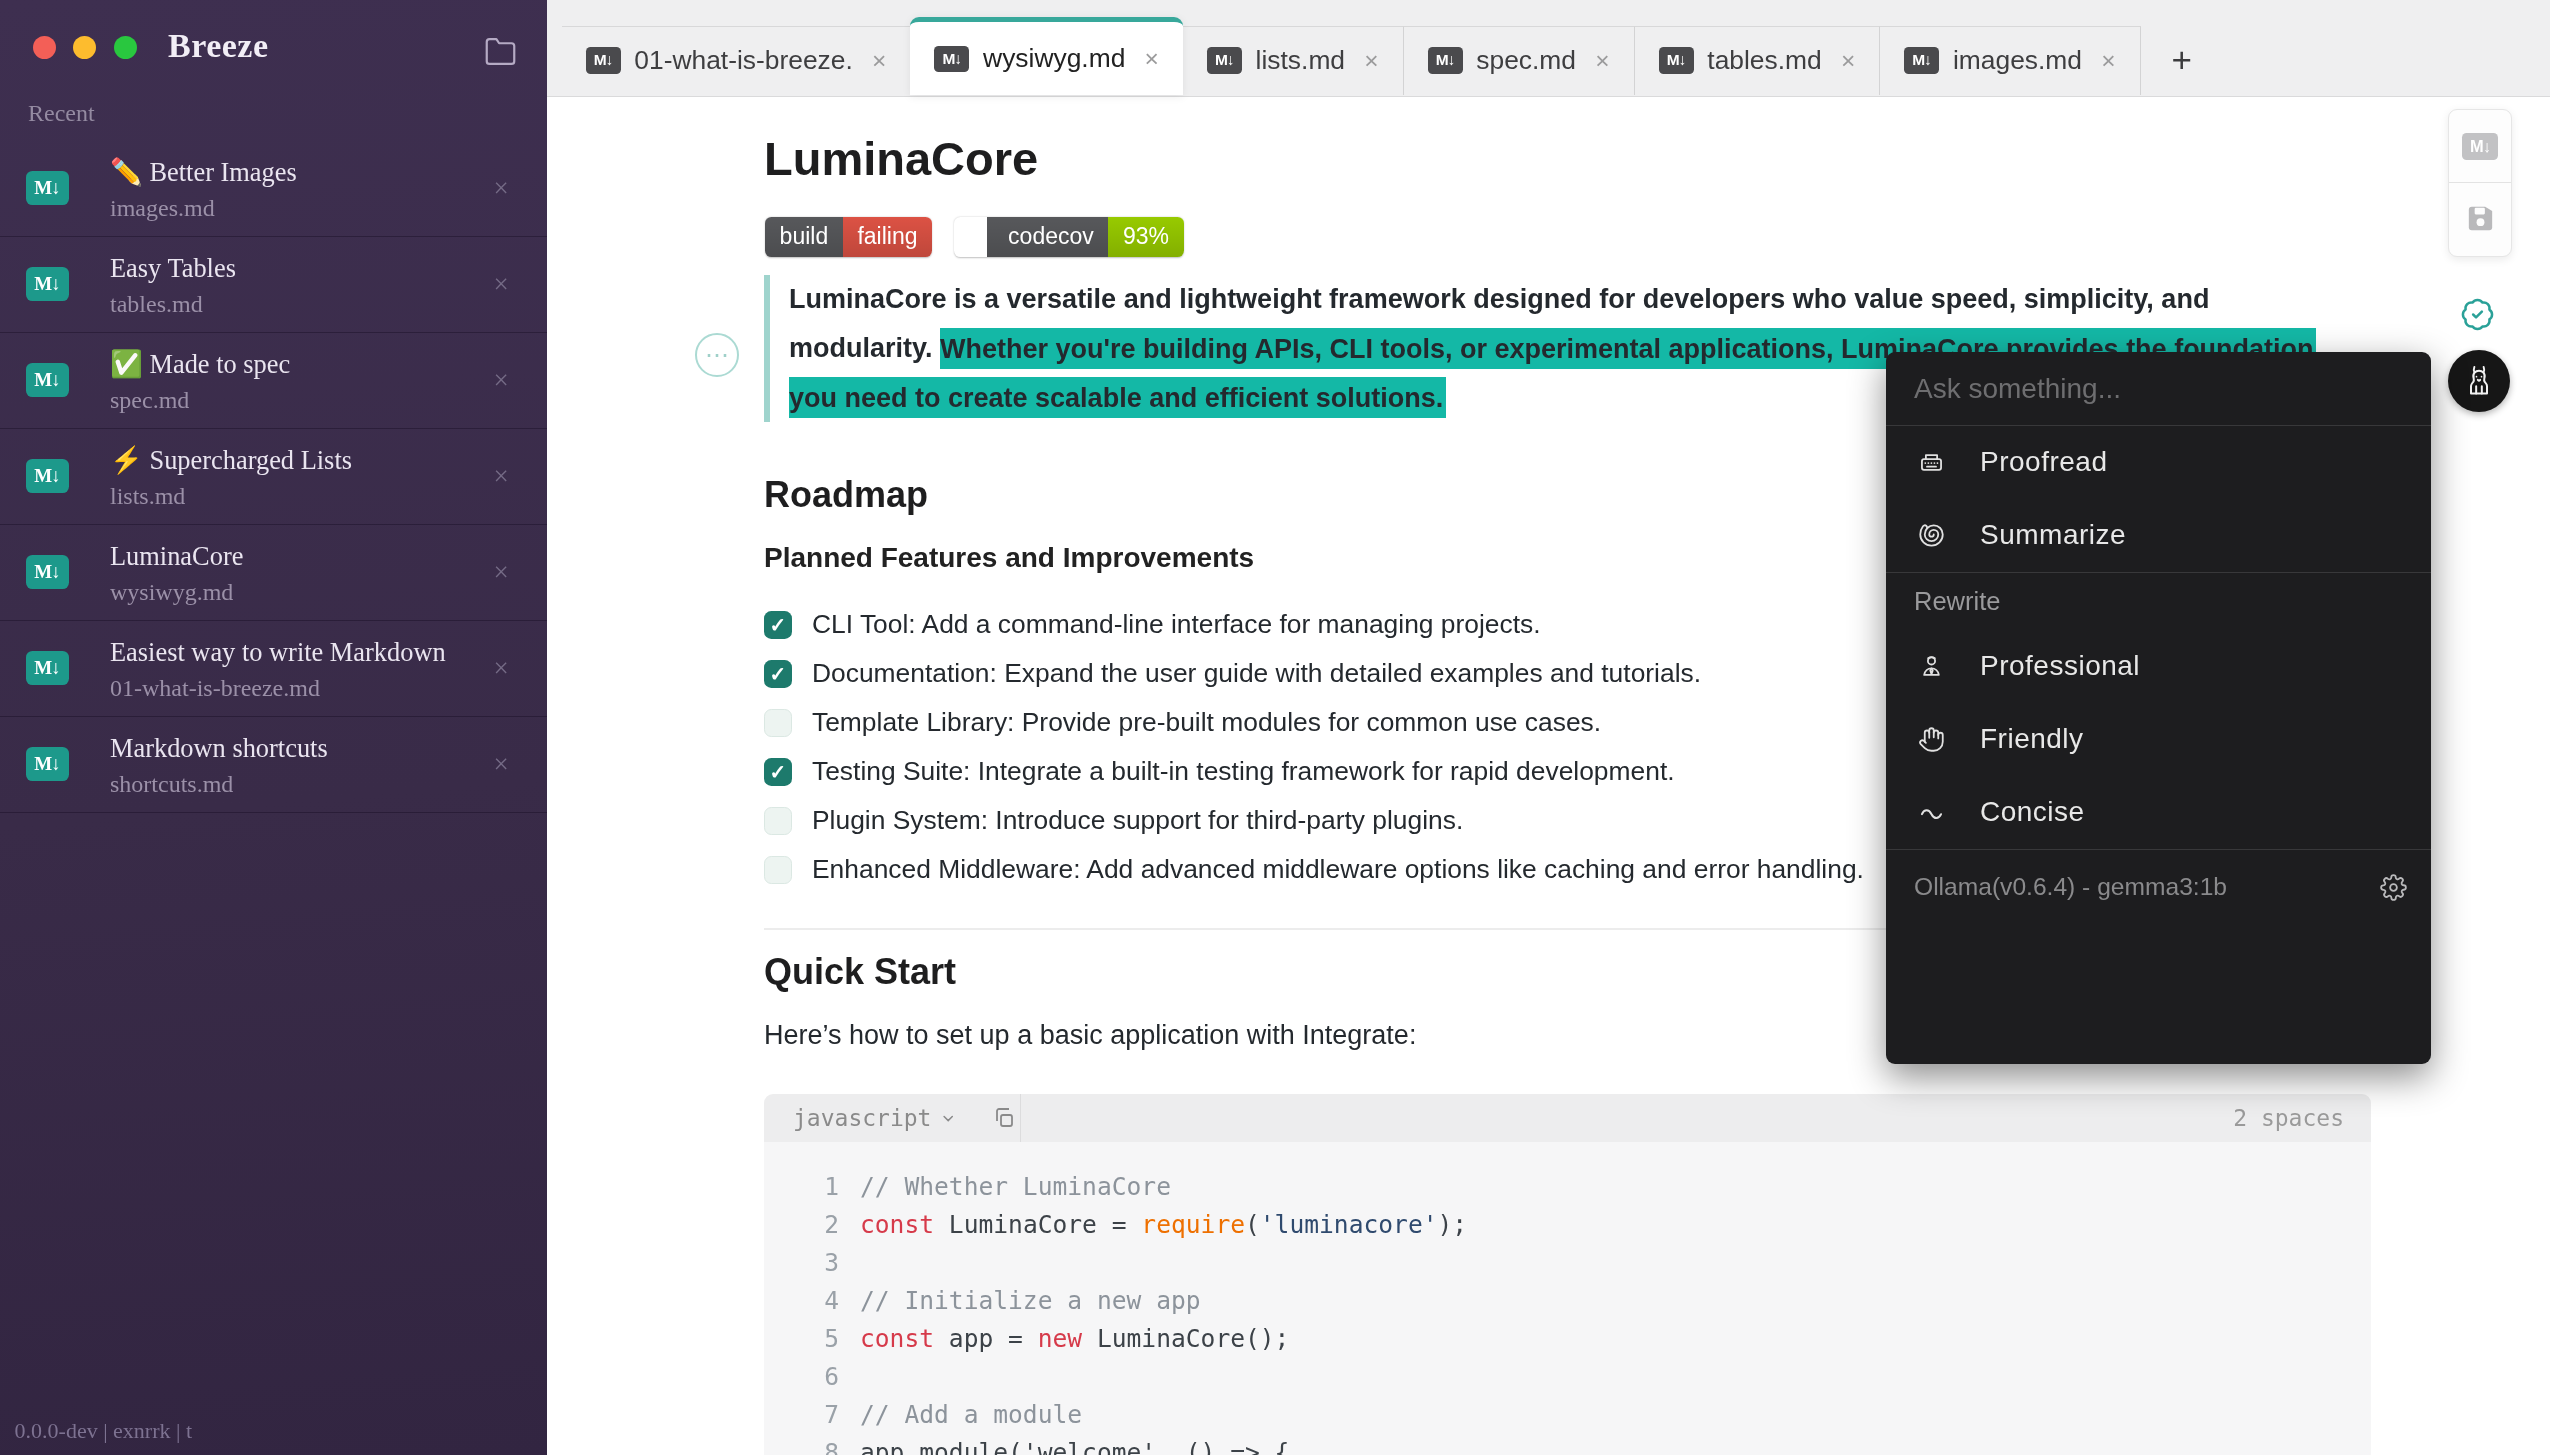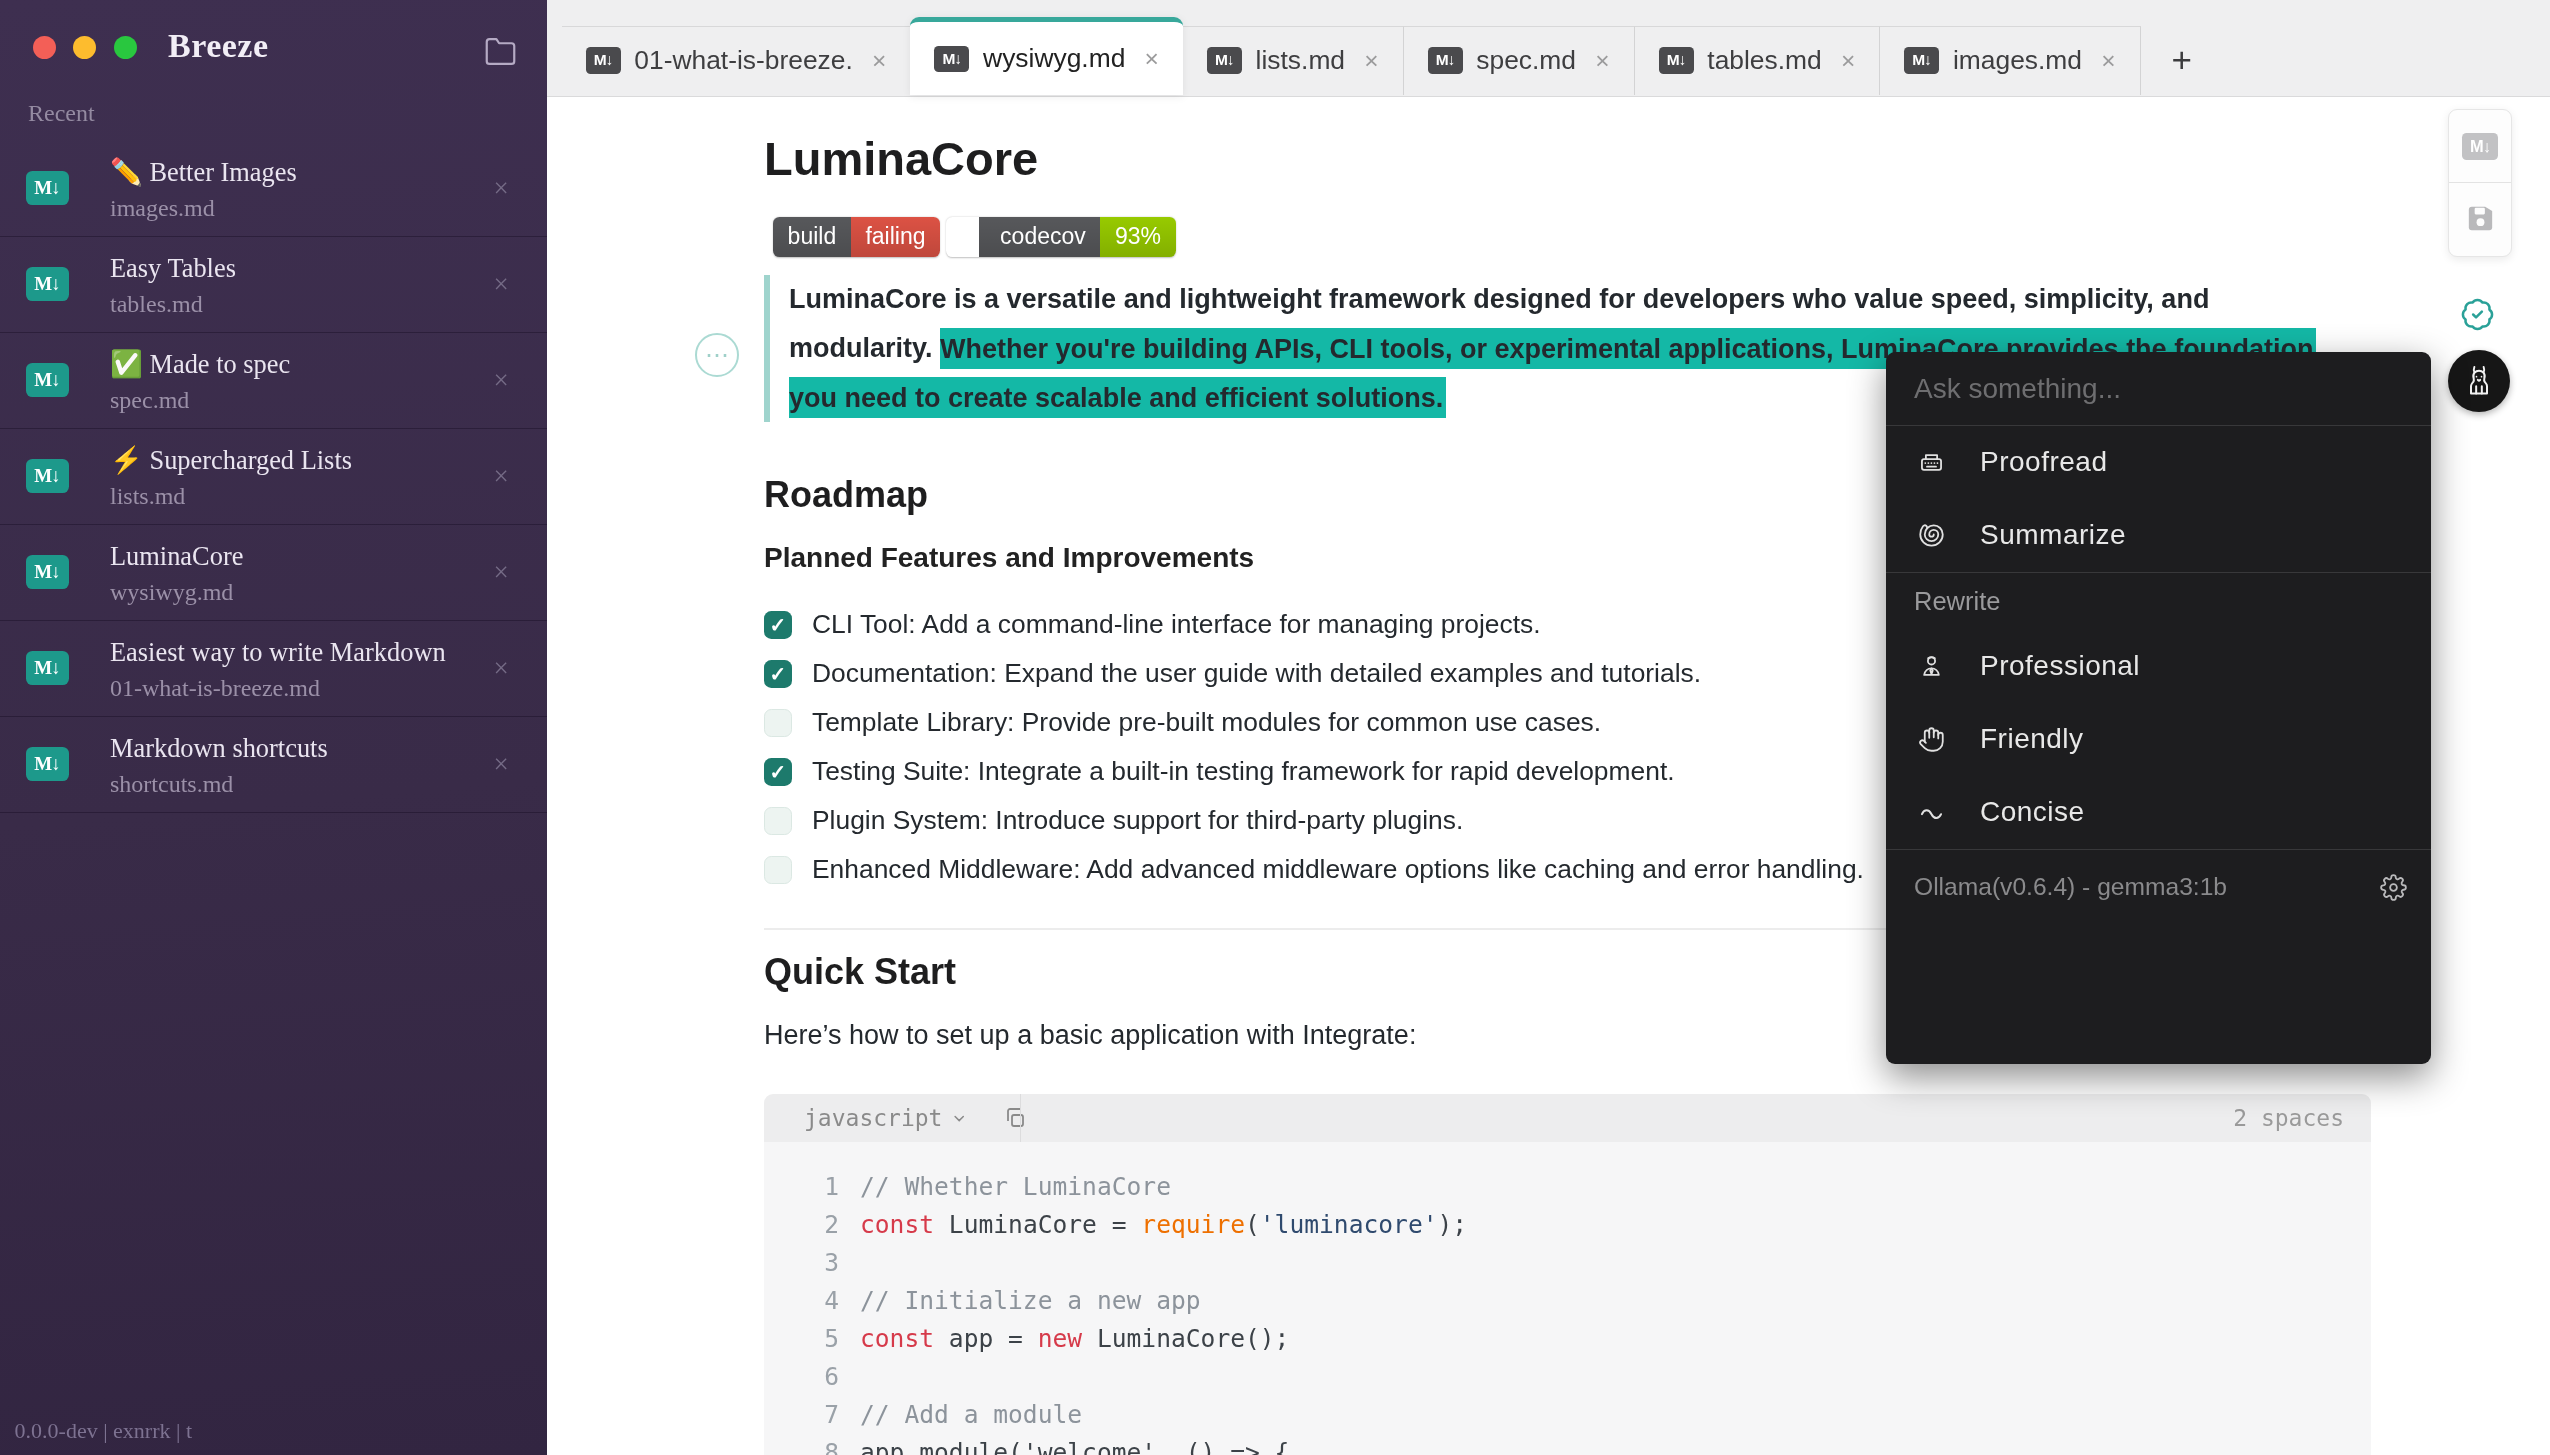"build" .badges { gap: 6px -> 22px; left: 226px -> 218px }
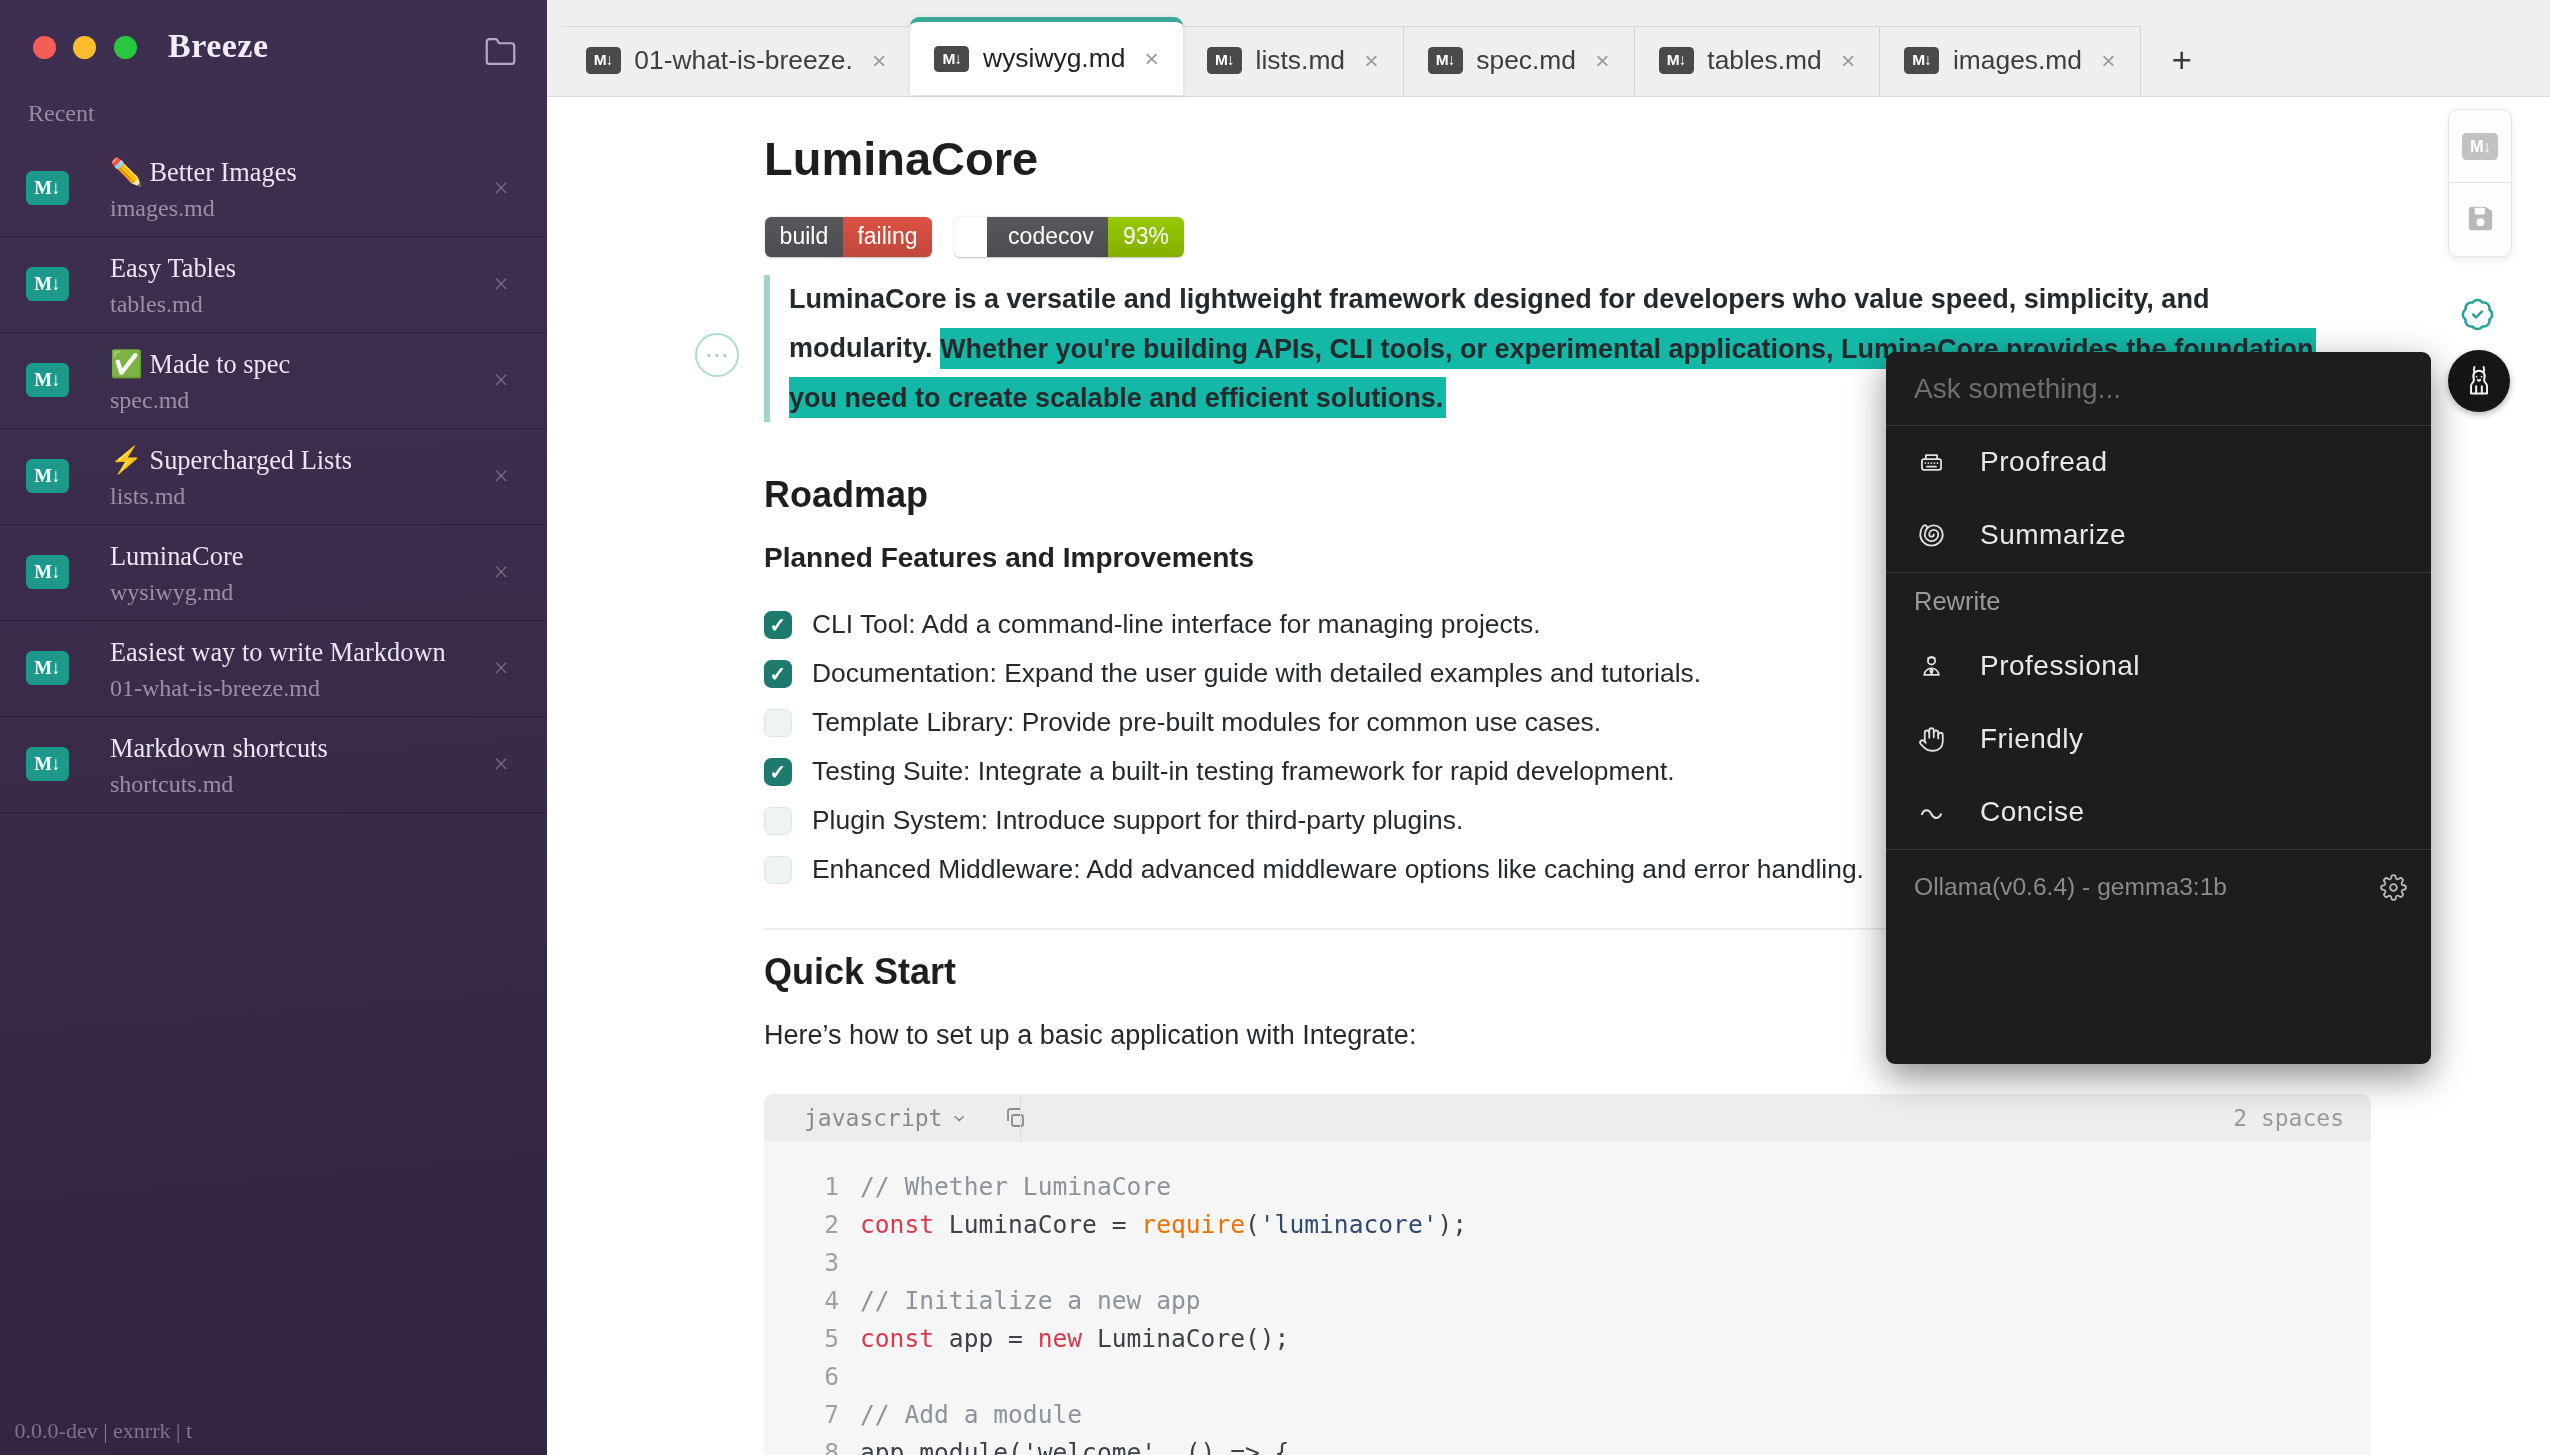"javascript" .lang-select { padding-left: 40px -> 29px }
